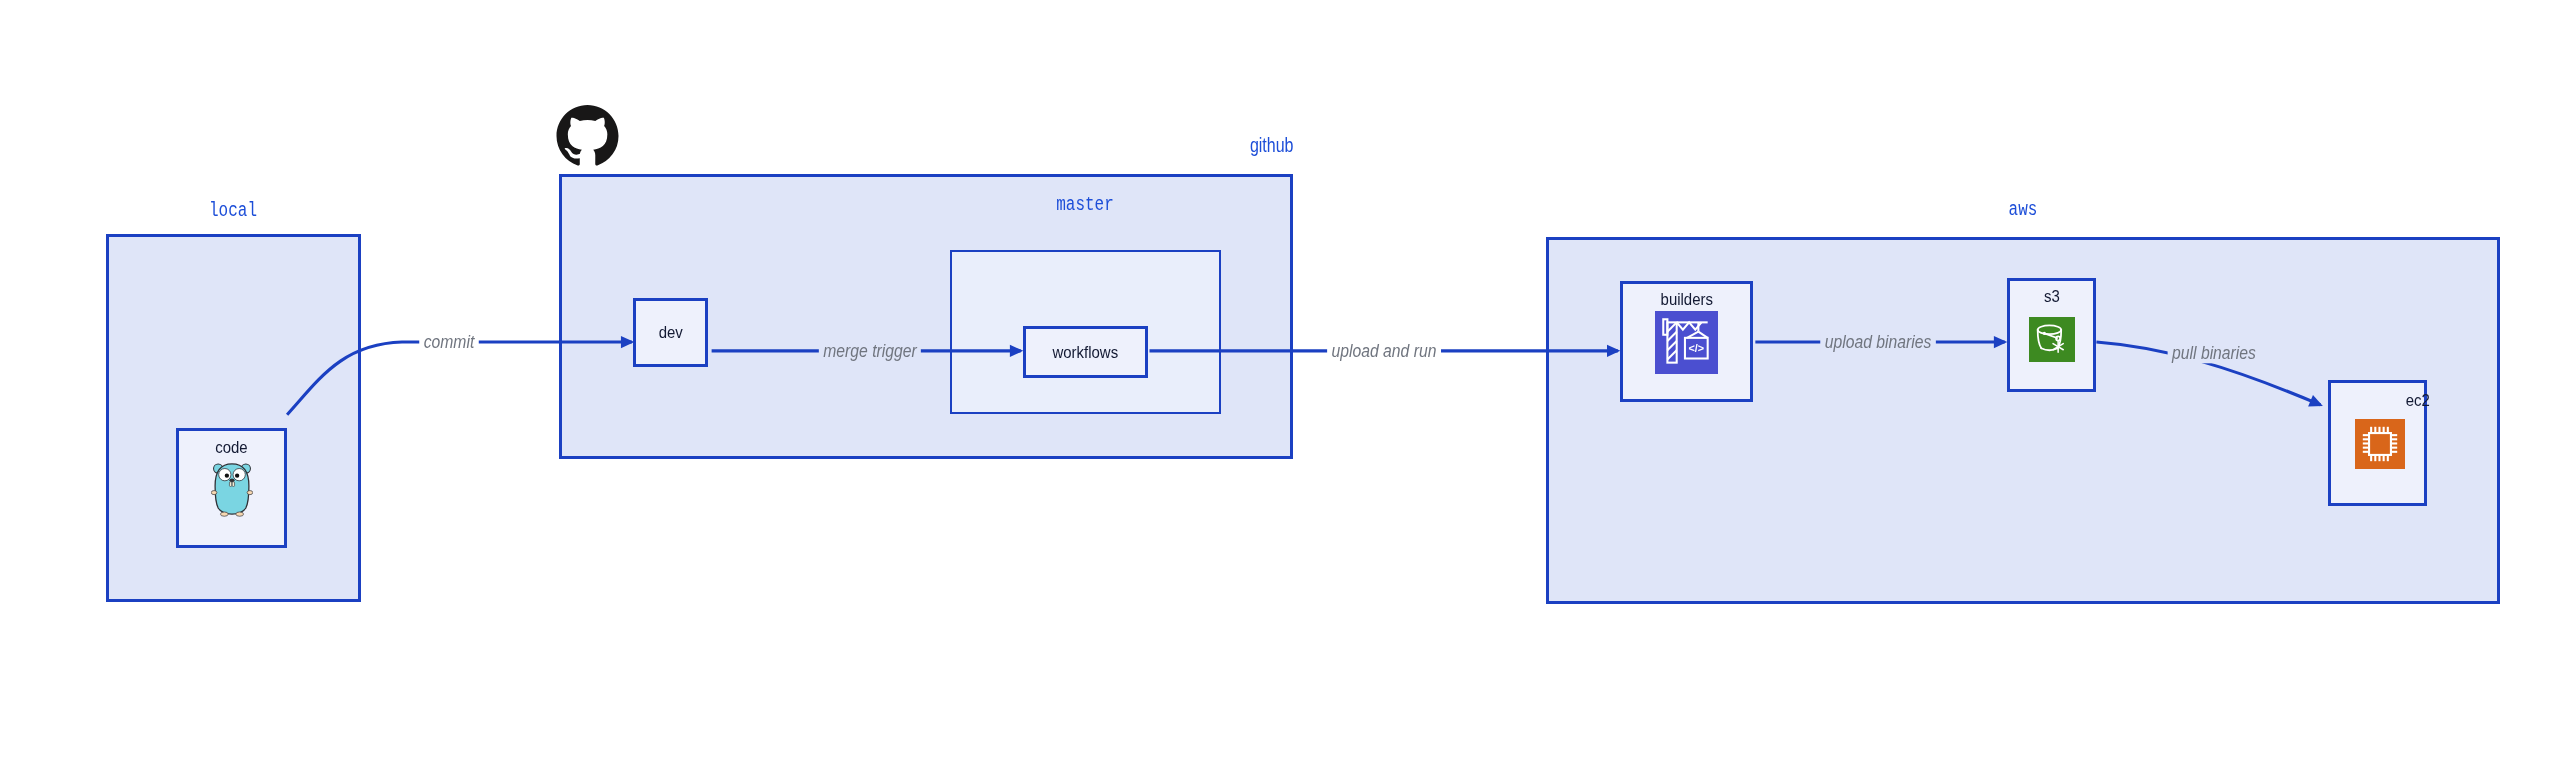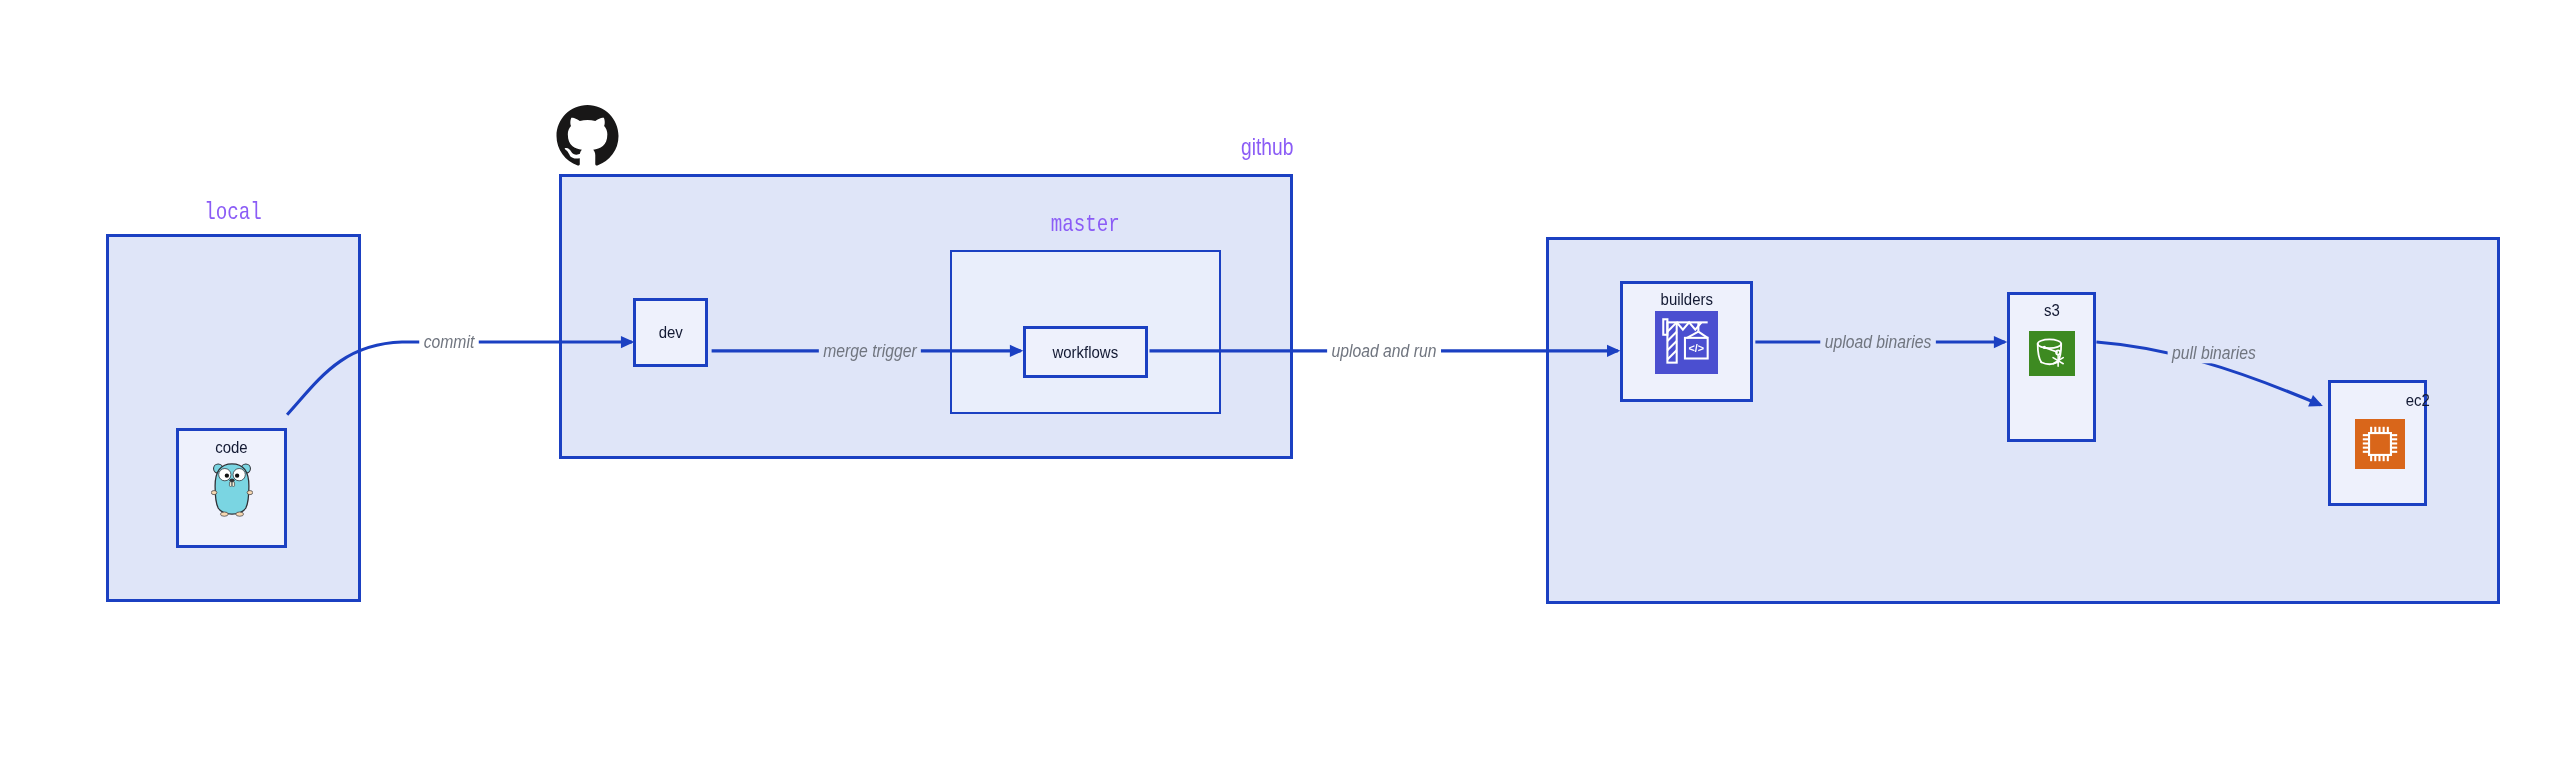"github" .container-label { color: #8b5cf6 -> #1d4ed8; font-size: 24px -> 20px }
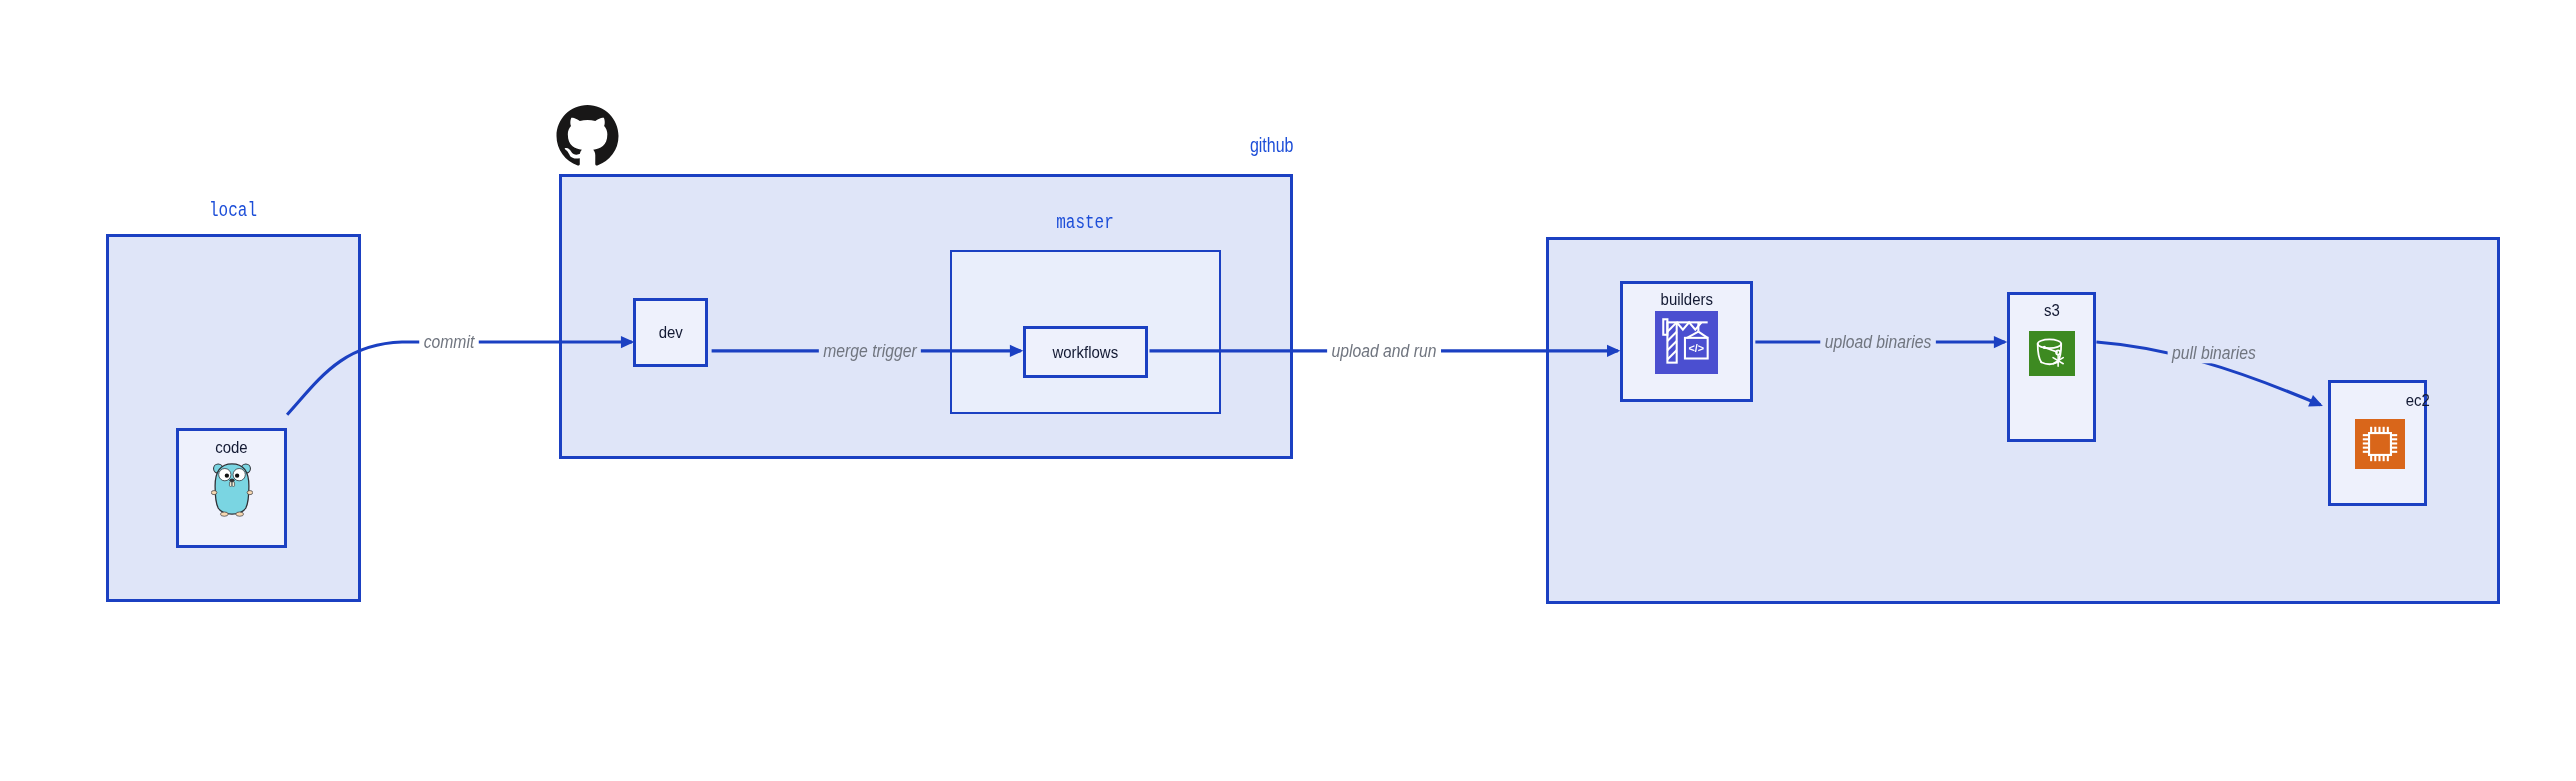"master" div.container-label { top: 213px -> 195px }
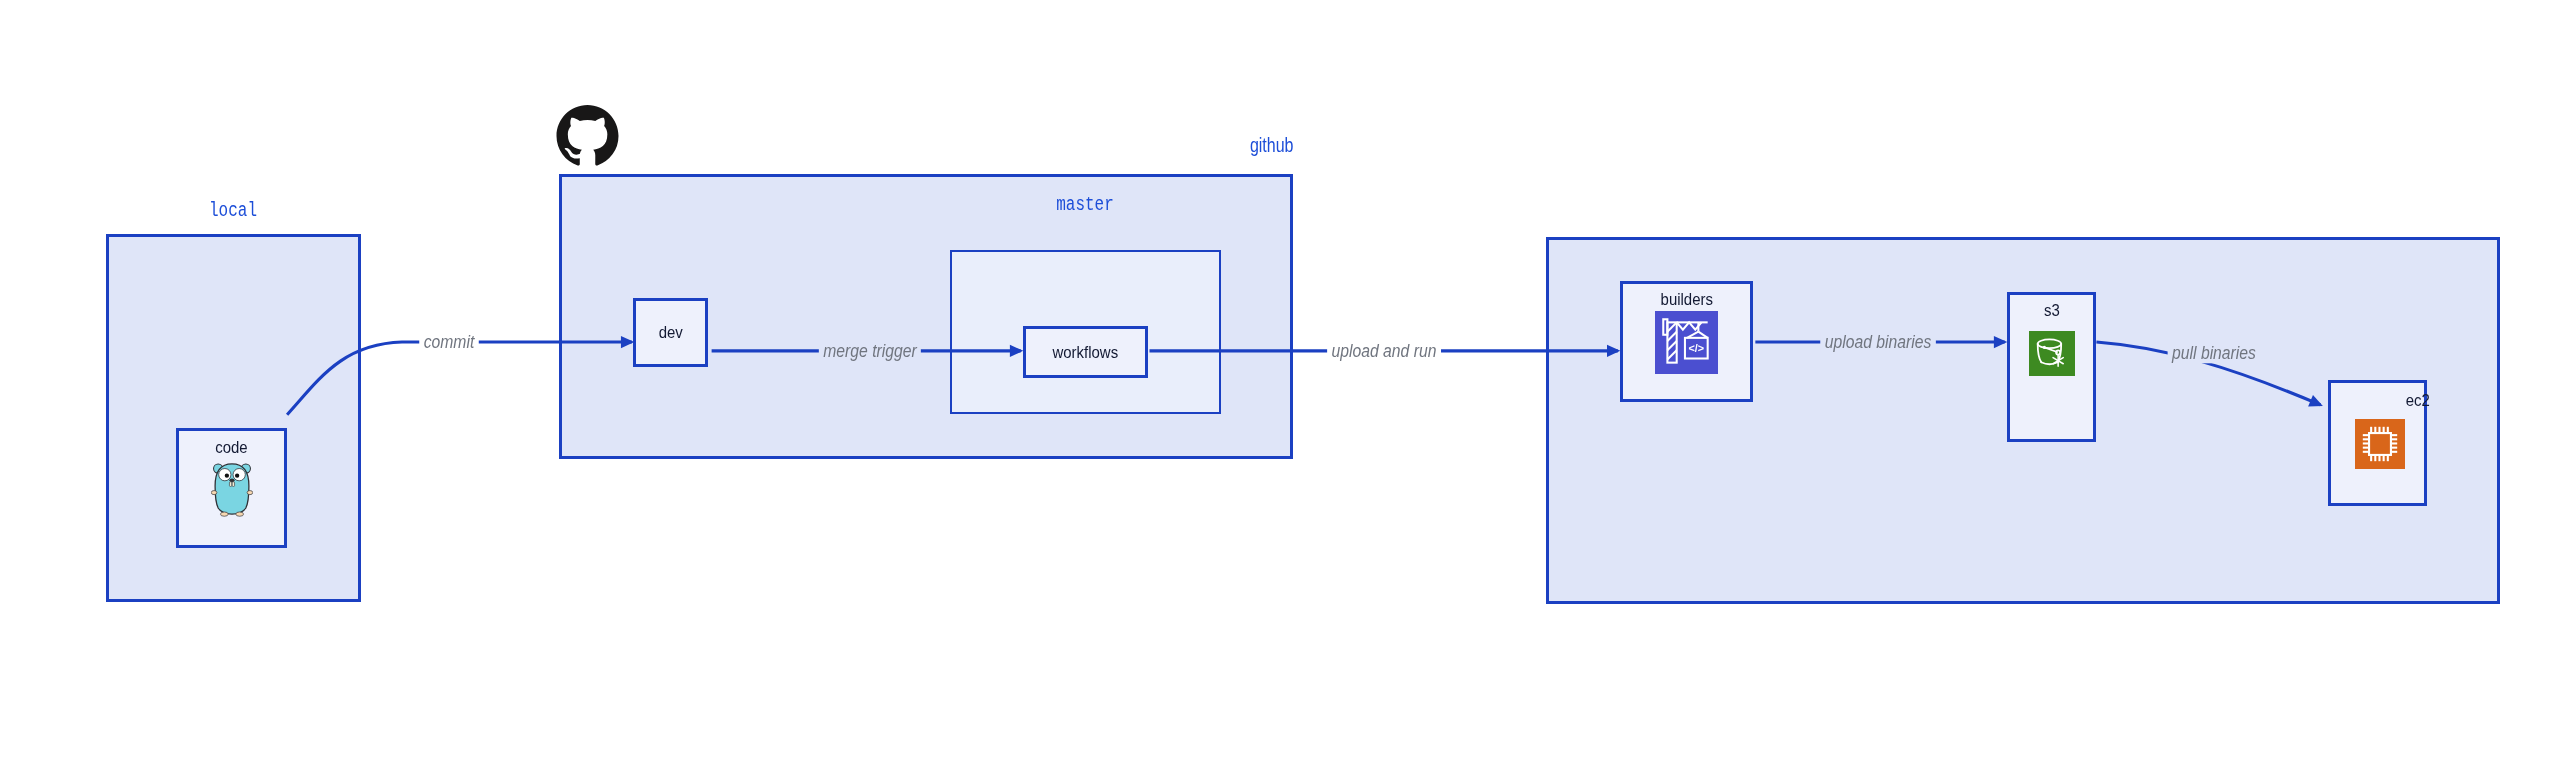"aws" div.container-label { html: none -> <div><span>aws</span></div> }
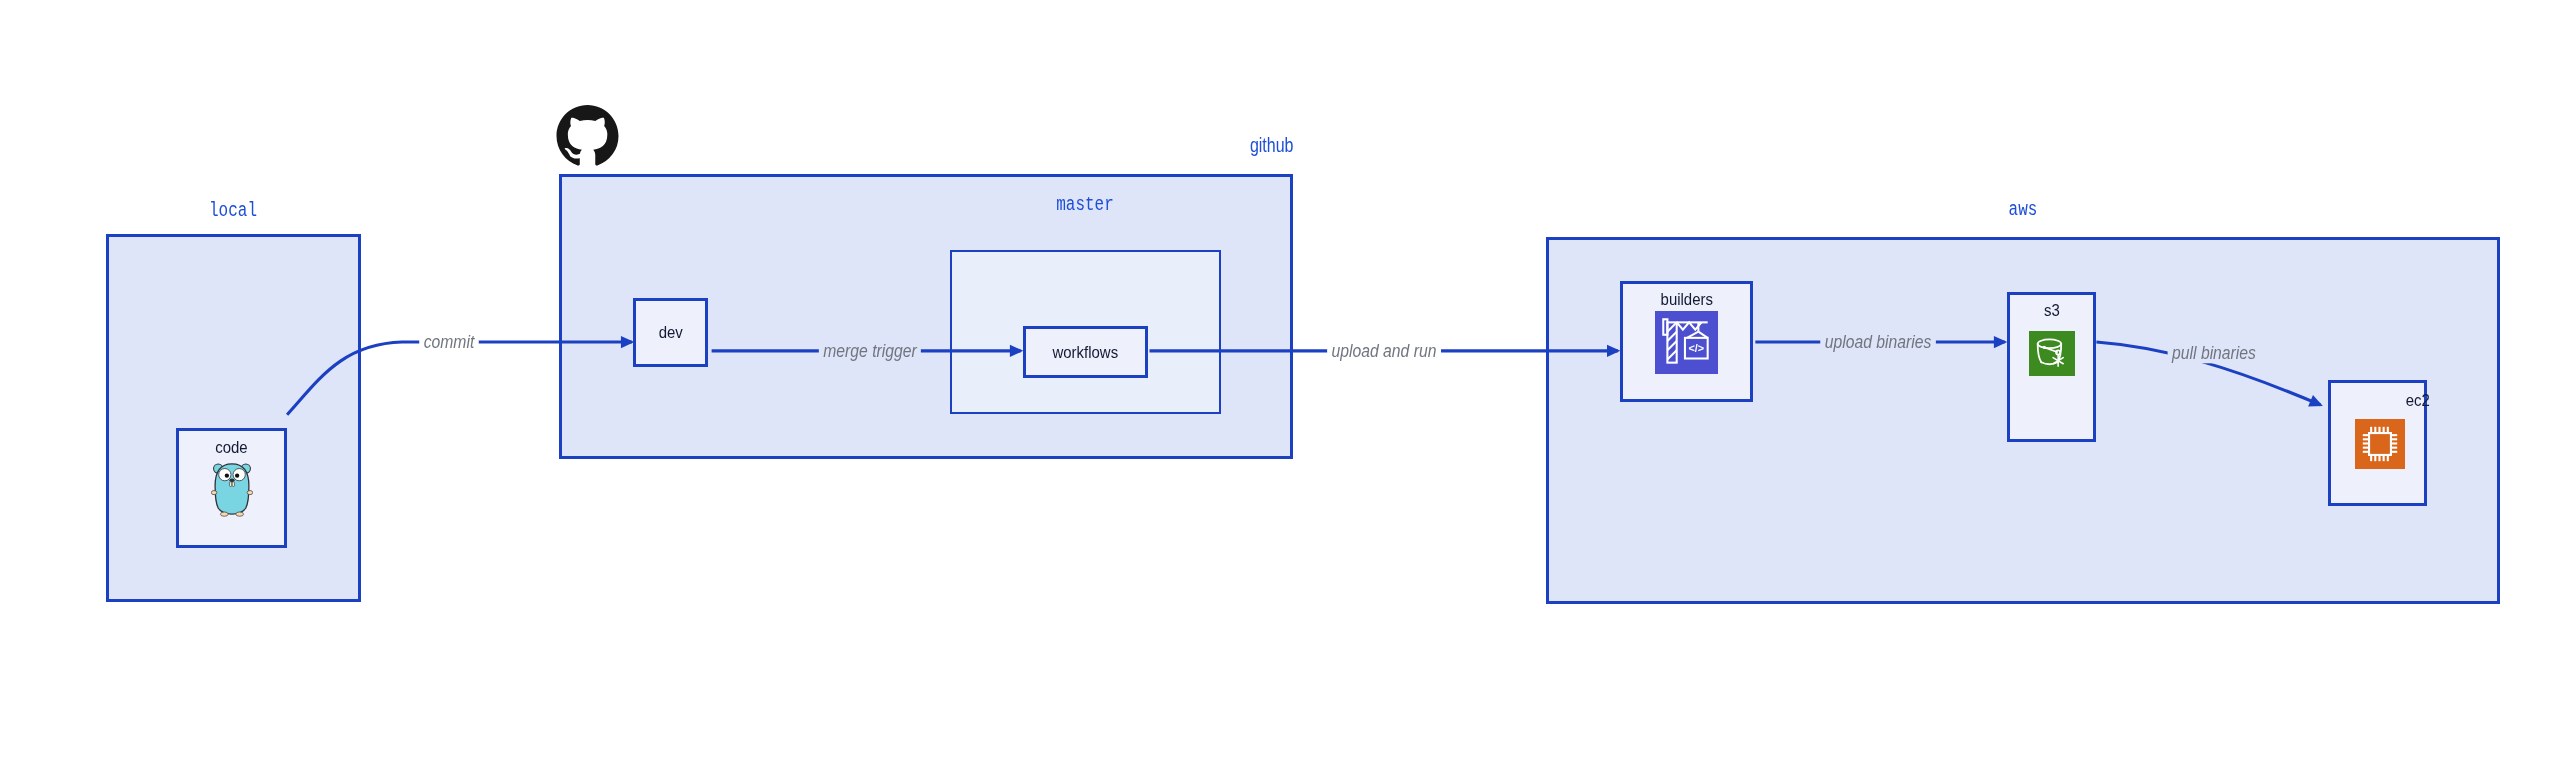"s3" div.box { height: 150px -> 114px; top: 292px -> 278px }
